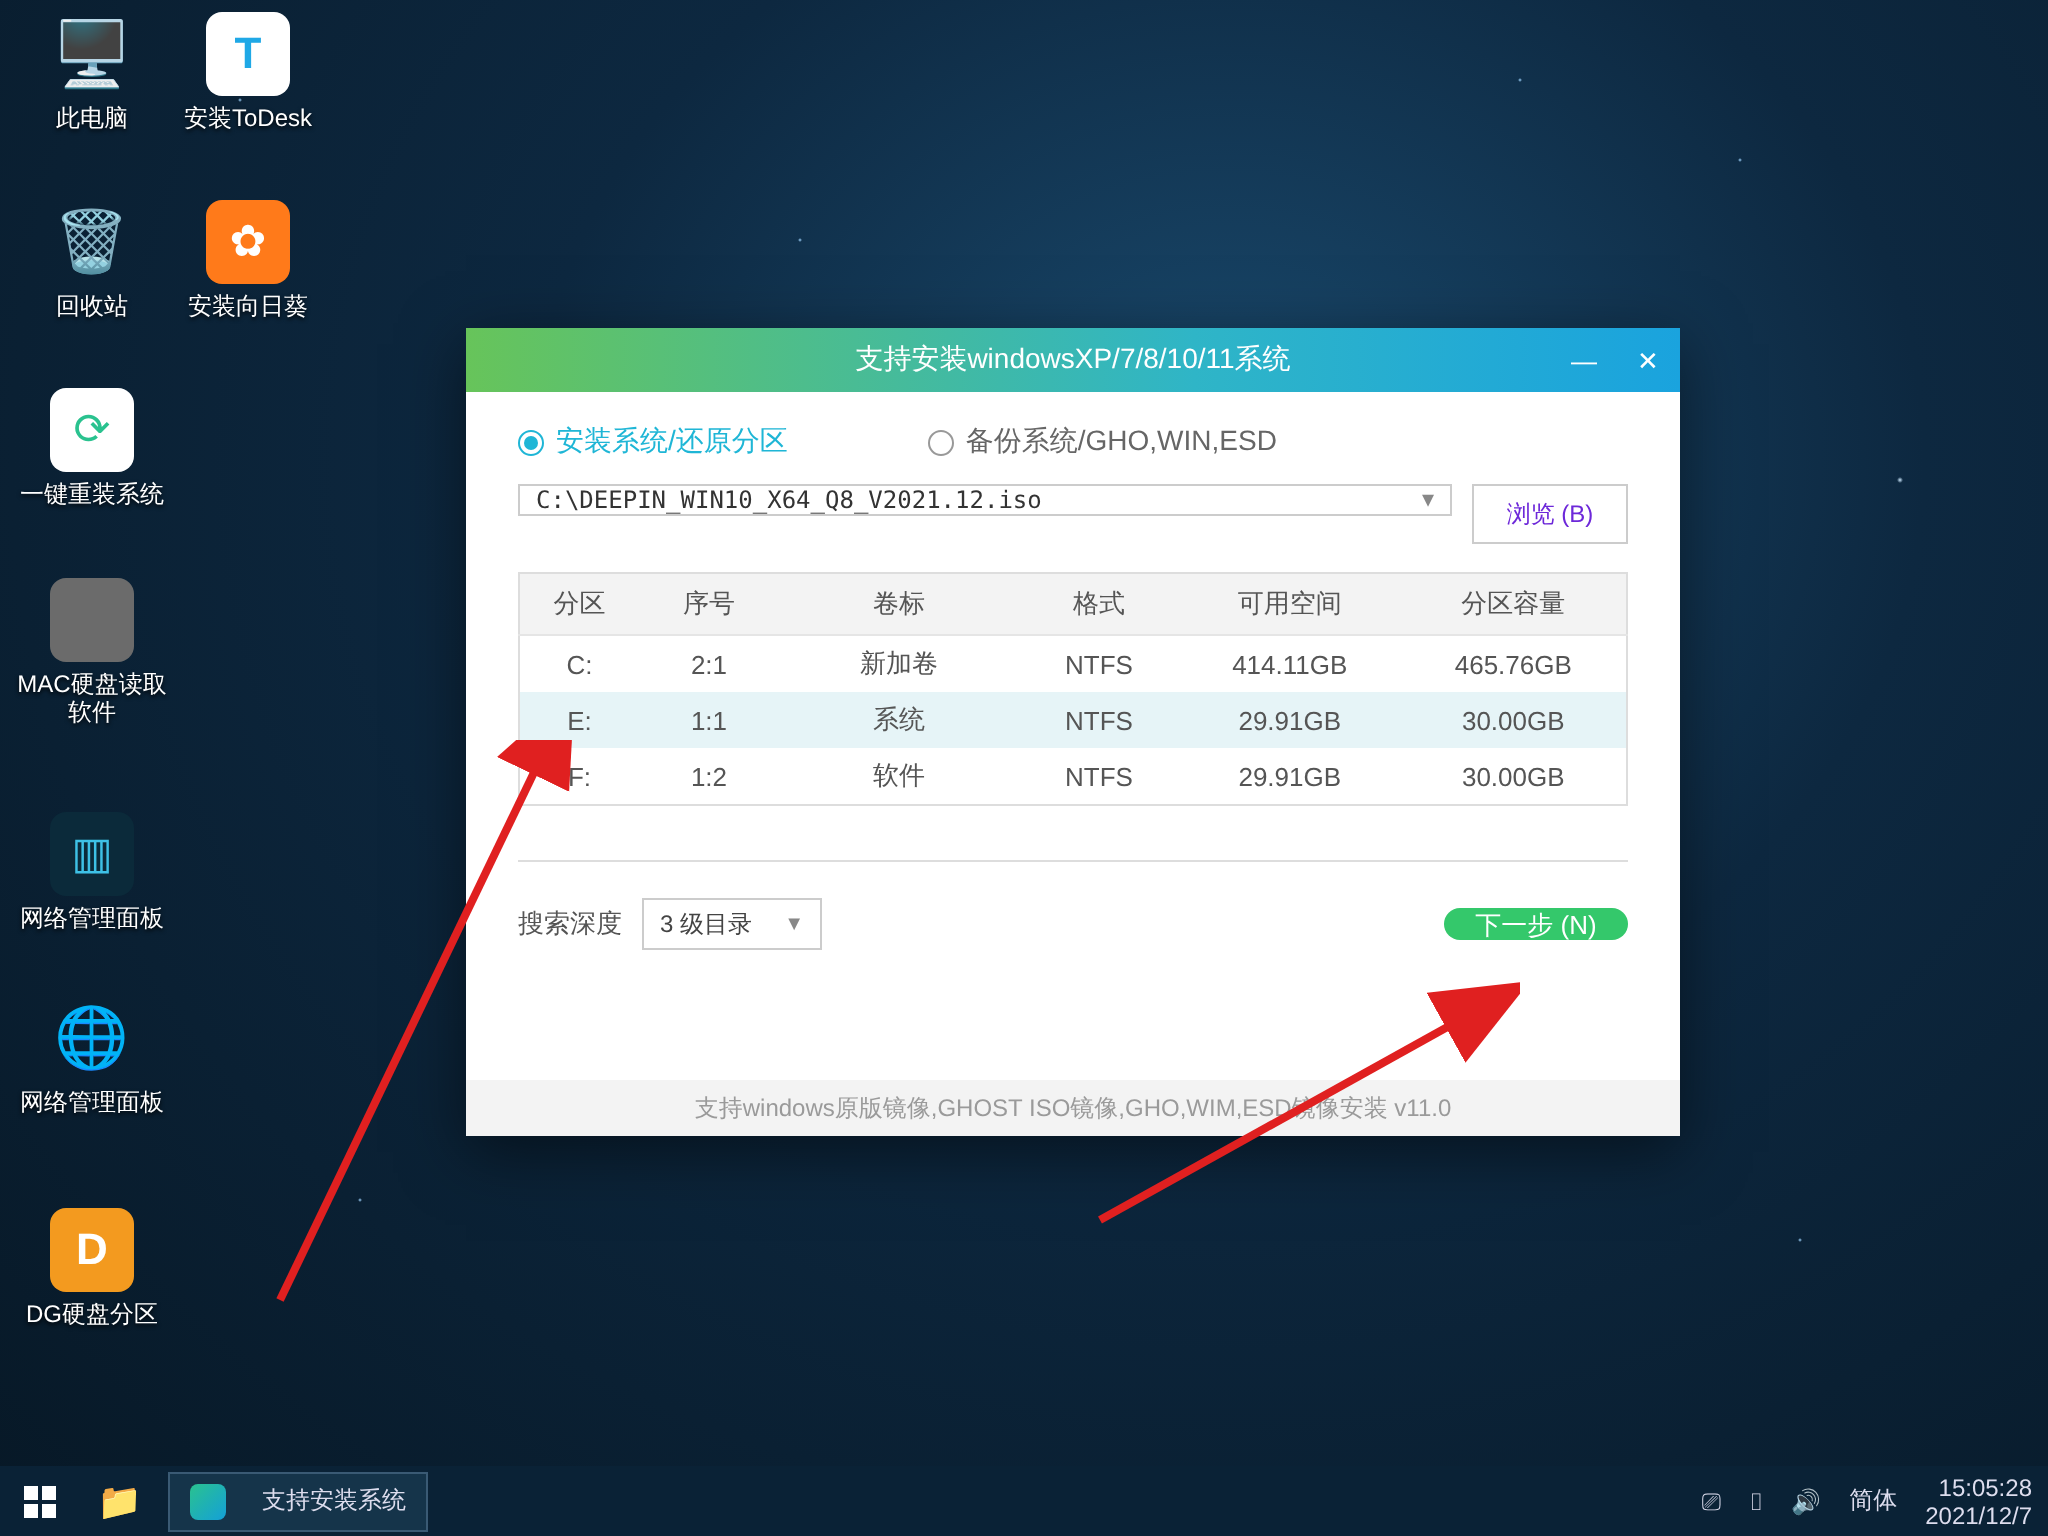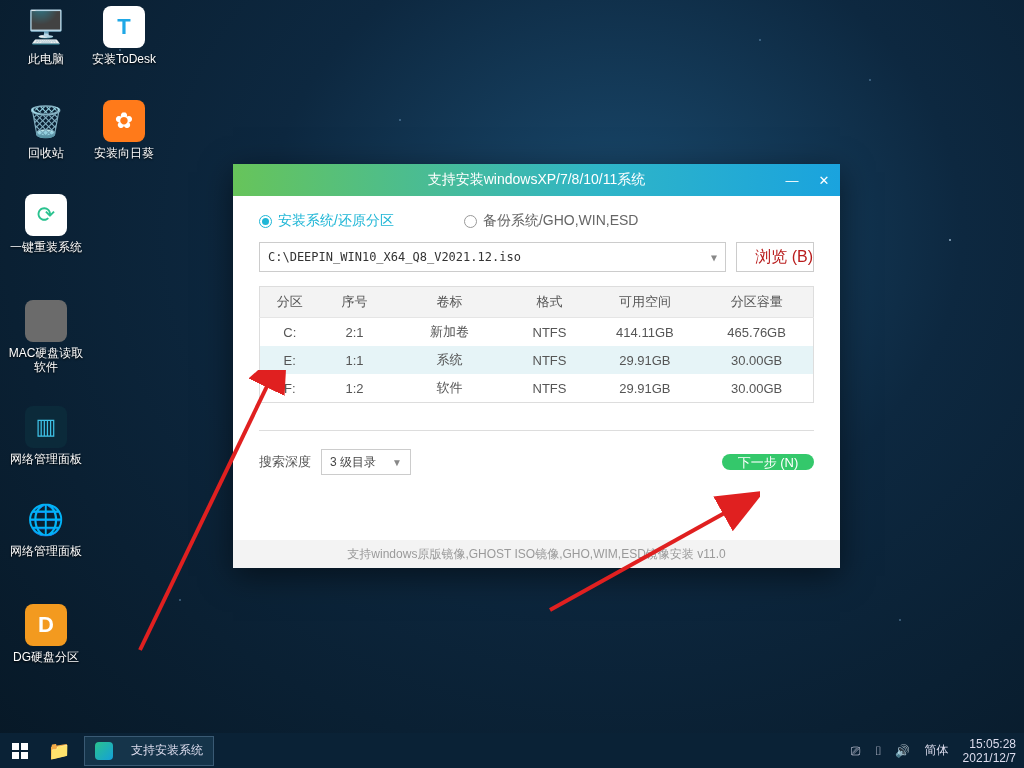"C:\DEEPIN_WIN10_X64_Q8_V2021.12.iso" .pathfield { height: 30px -> 16px }
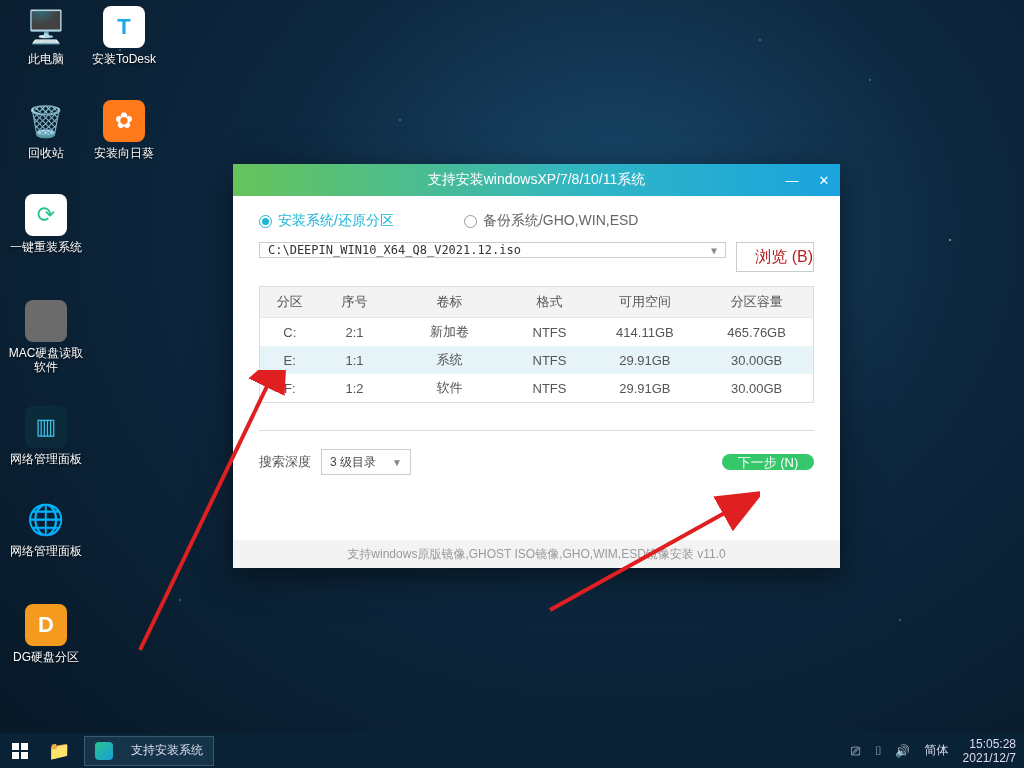"浏览 (B)" .browse { color: #b91c1c -> #6d28d9; font-size: 16px -> 12px; text-align: right -> none }
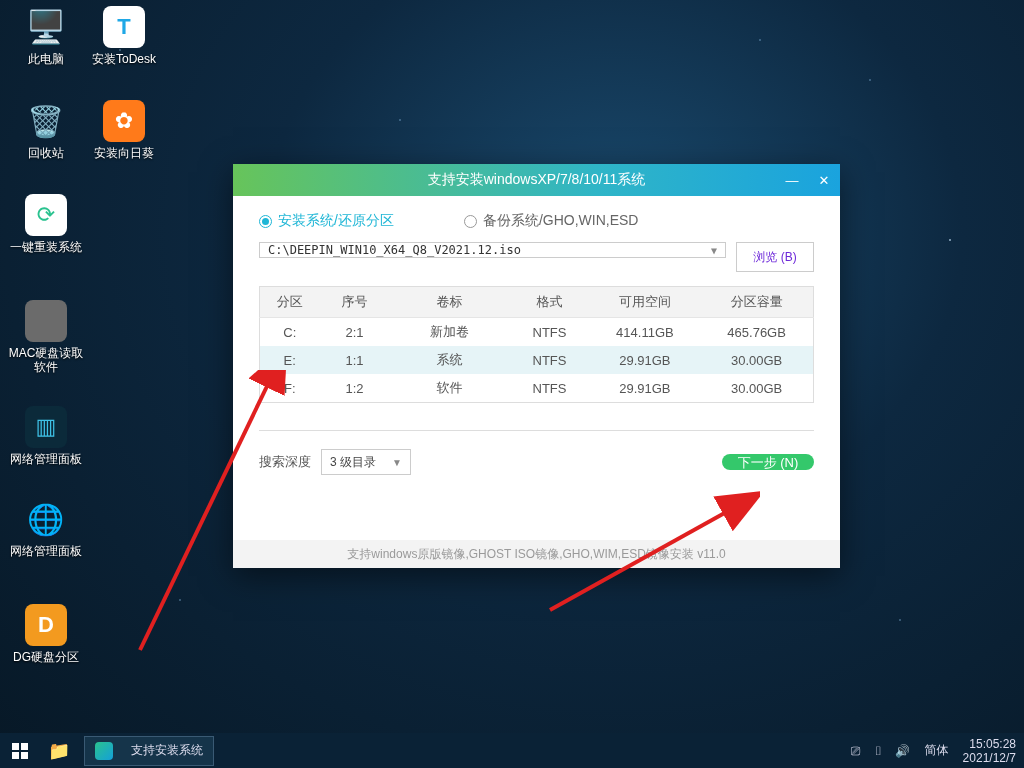"MAC硬盘读取软件" div.dicon { top: 300px -> 289px }
